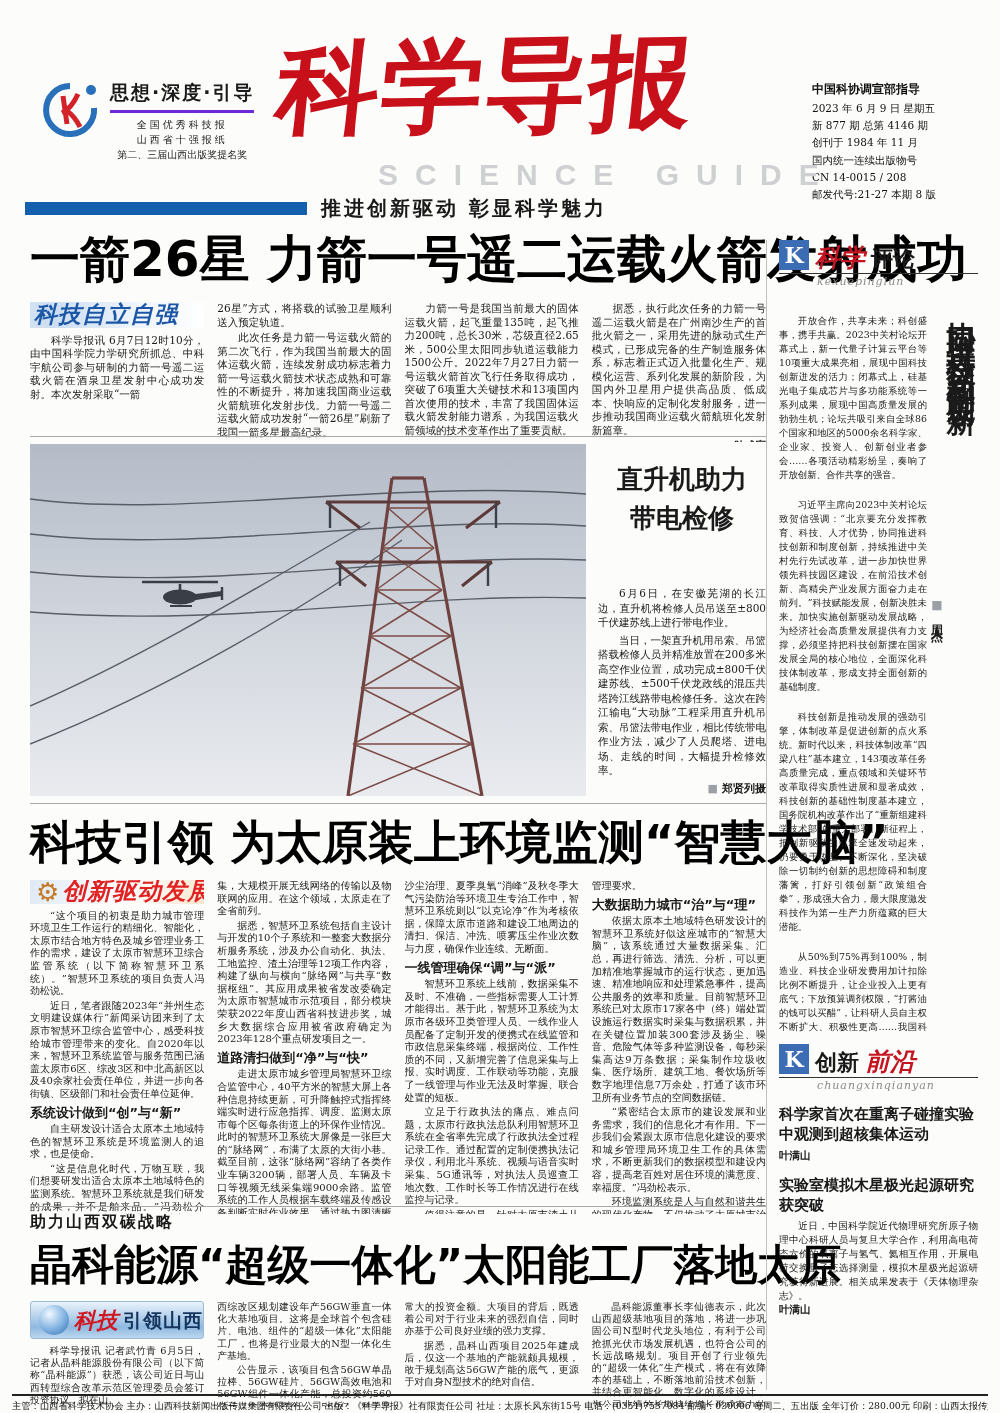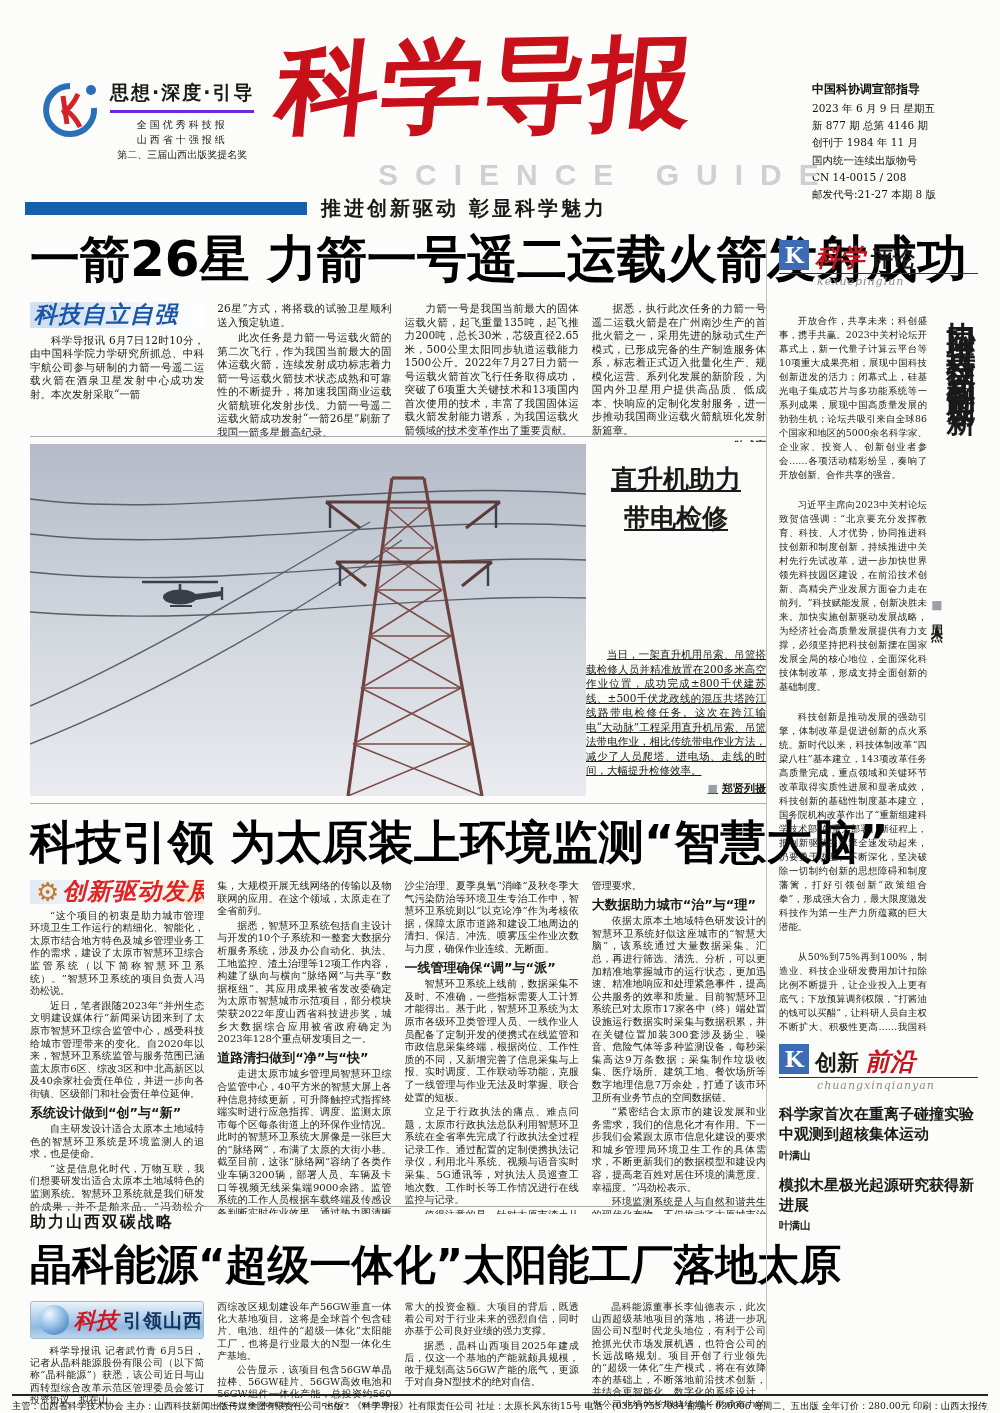"直升机助力" #photorow { gap: none -> 12px; text-decoration: underline -> none }
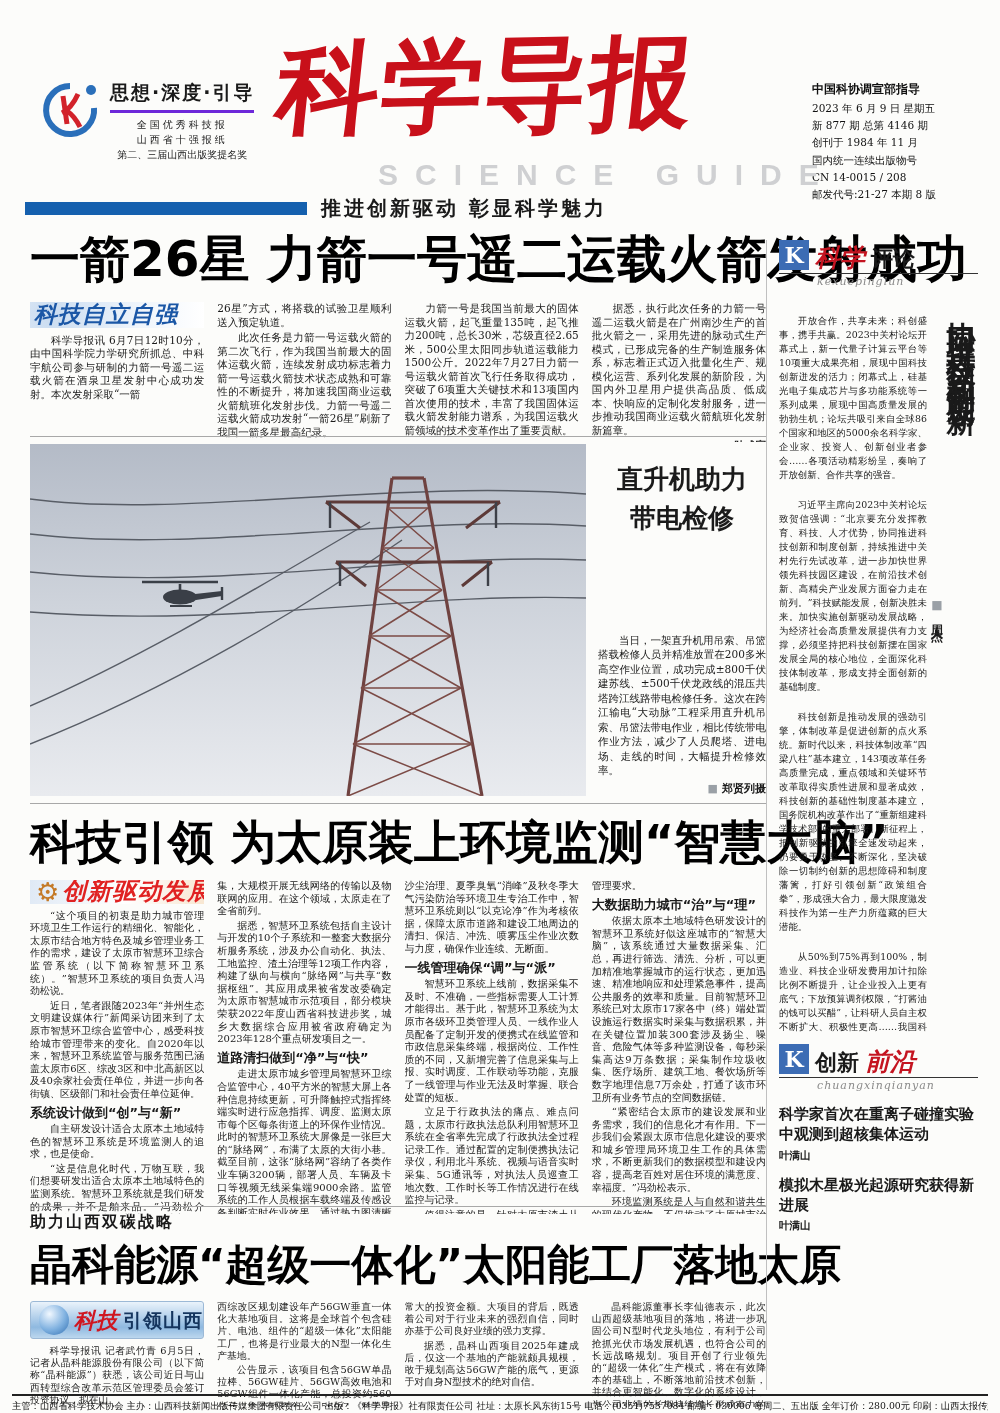"6月6日，在安徽芜湖的长江边，直升机将检修人员吊送至±800千伏建苏线上进行带电" p { html: none -> <p>6月6日，在安徽芜湖的长江边，直升机将检修人员吊送至±800千伏建苏线上进行带电作业。</p> }
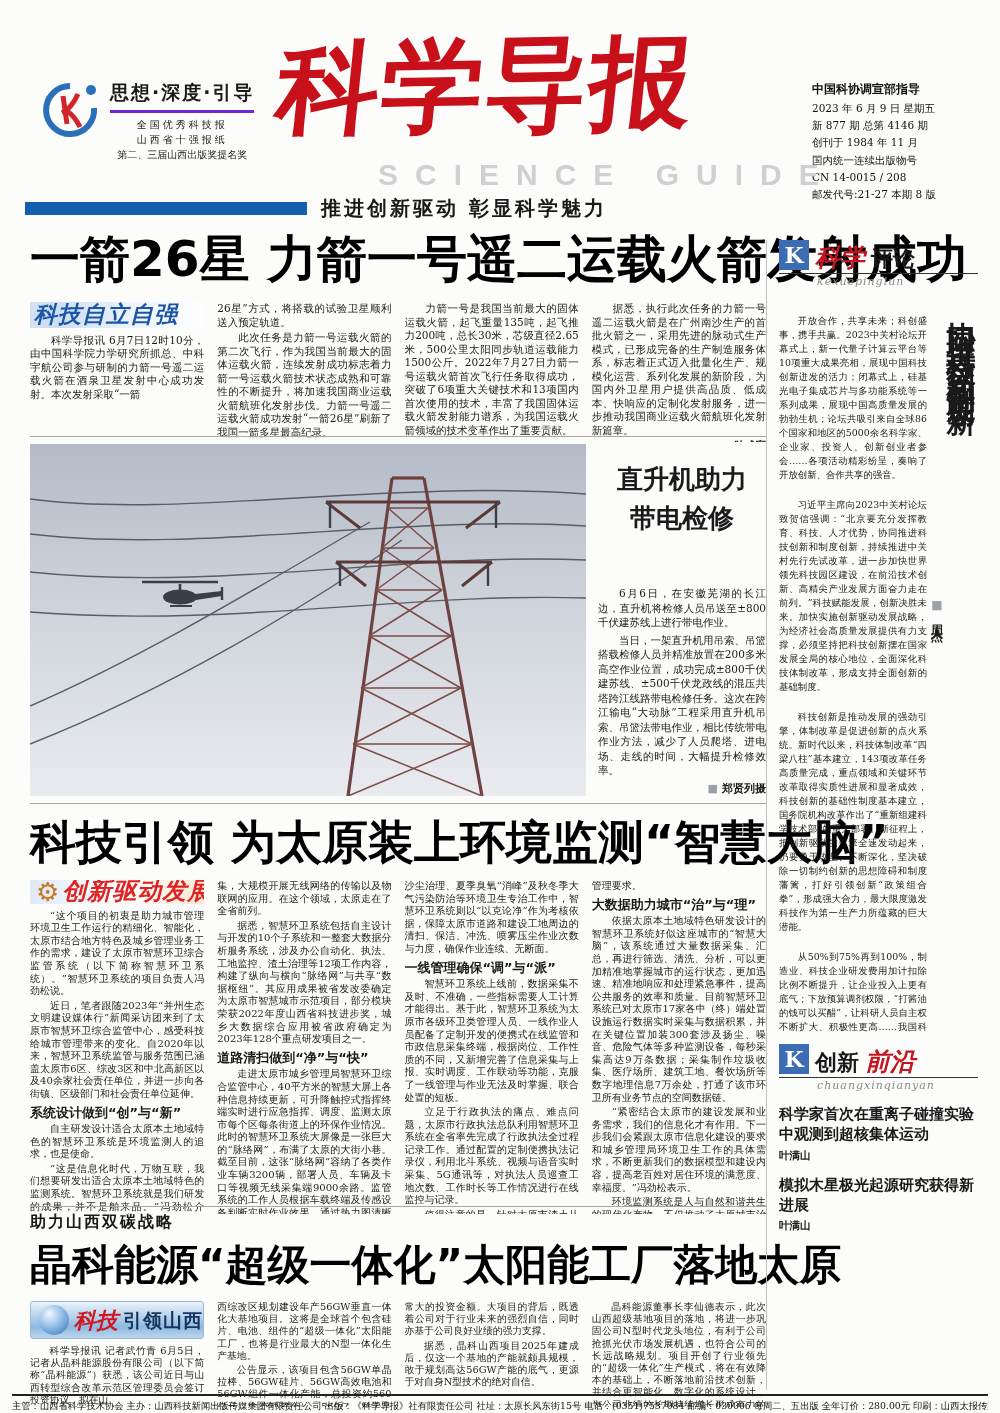"模拟木星极光起源研究获得新进展" div.fr-title { text: 模拟木星极光起源研究获得新进展 -> 实验室模拟木星极光起源研究获突破 }
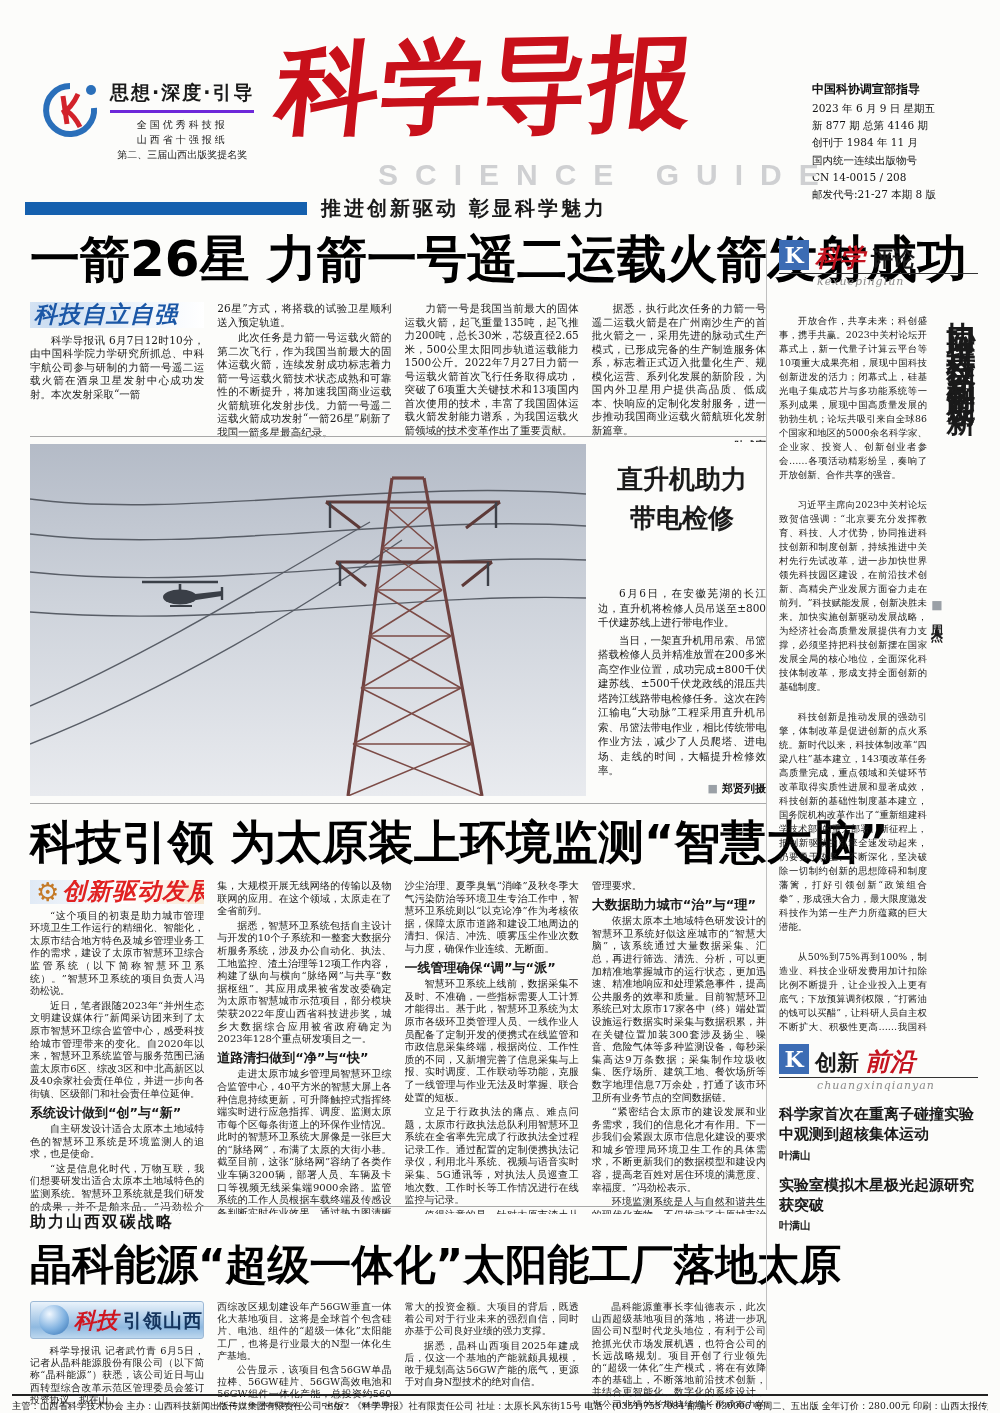"近日，中国科学院近代物理研究所原子物理中心科研人员与复旦大学合作，利用高电荷态六" p.fr-body { html: none -> <p>近日，中国科学院近代物理研究所原子物理中心科研人员与复旦大学合作，利用高电荷态六价的氧离子与氢气、氦相互作用，开展电荷交换量子态选择测量，模拟木星极光起源研究获得新进展。相关成果发表于《天体物理杂志》。</p> }
